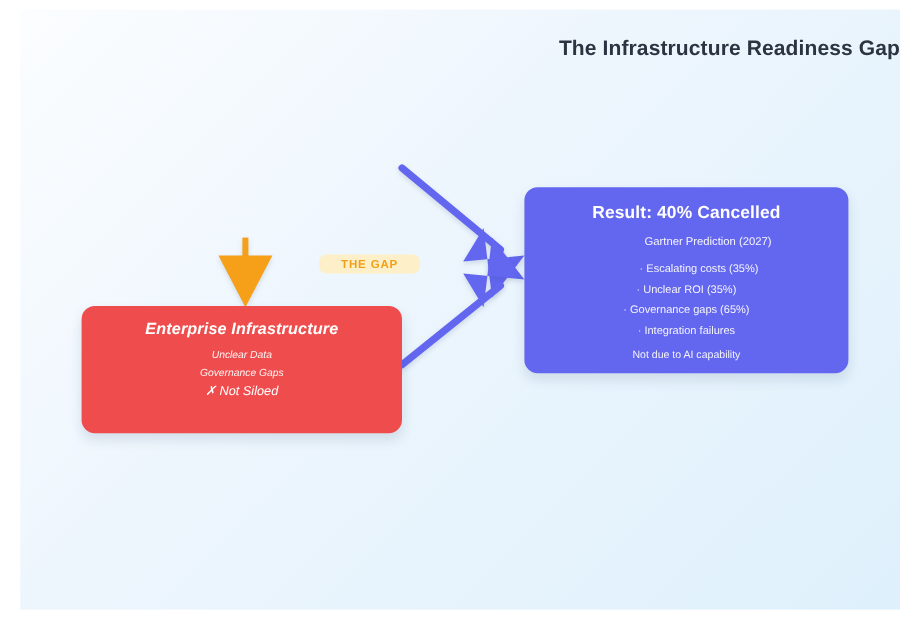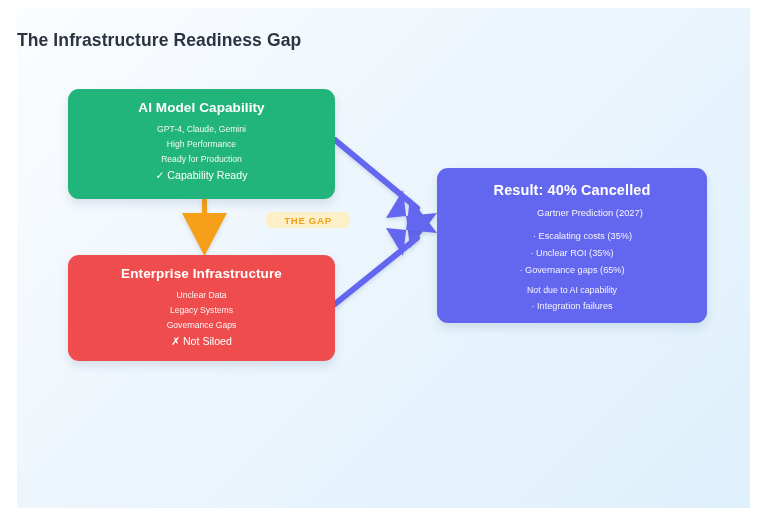"The Infrastructure Readiness Gap" .title { text-align: left -> right }
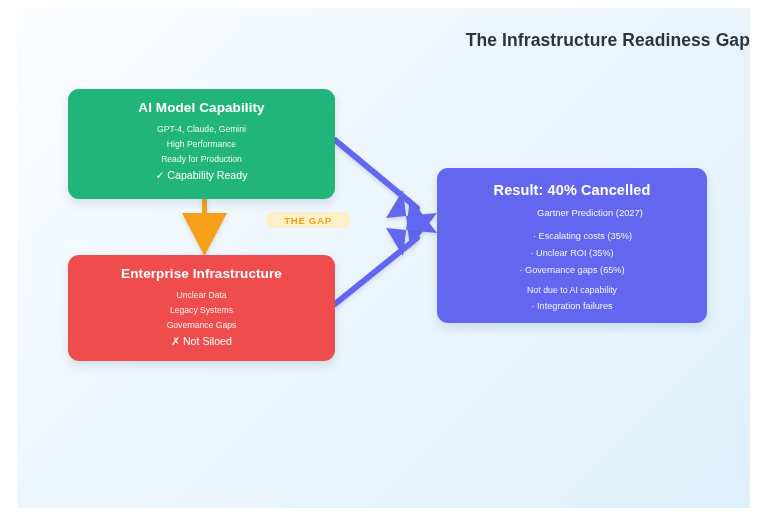"AI Model Capability" div.card { html: <div> <div>AI Model Capability</div> <div>GPT-4, Claude, Gemini</div> <div>High Performance</div> <div>Ready for Production</div> <div>✓ Capability Ready</div> </div> -> none }
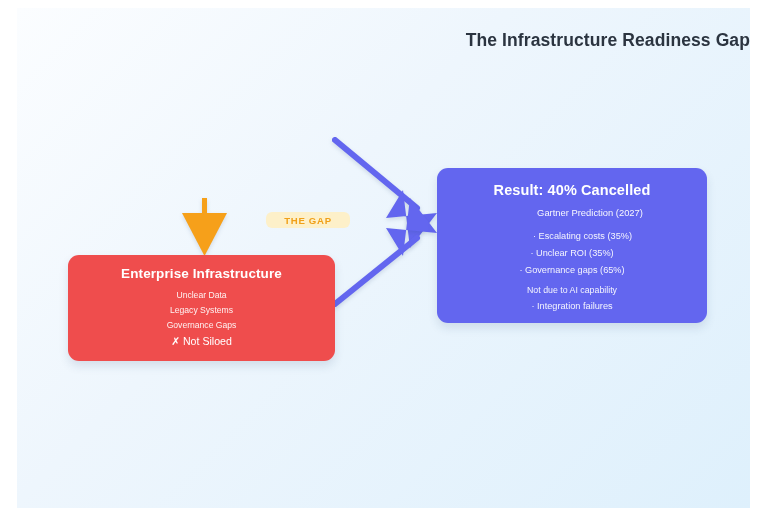"Result: 40% Cancelled" #card-result { top: 160px -> 148px }
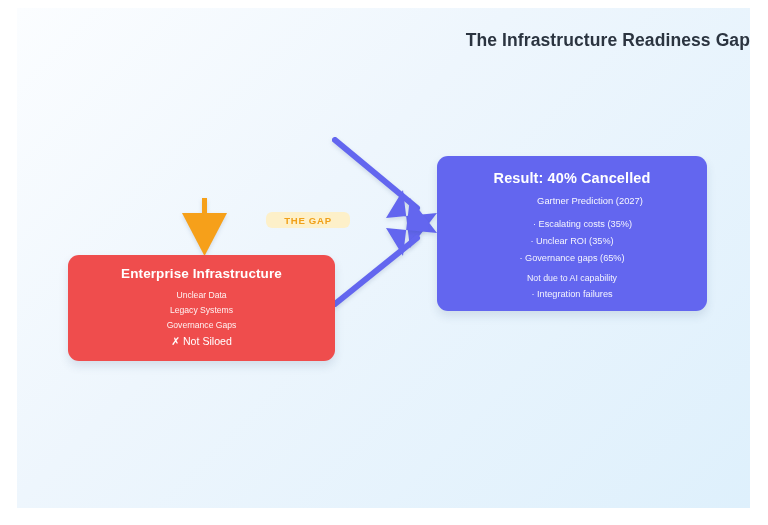"Enterprise Infrastructure" div.card { font-style: none -> italic }
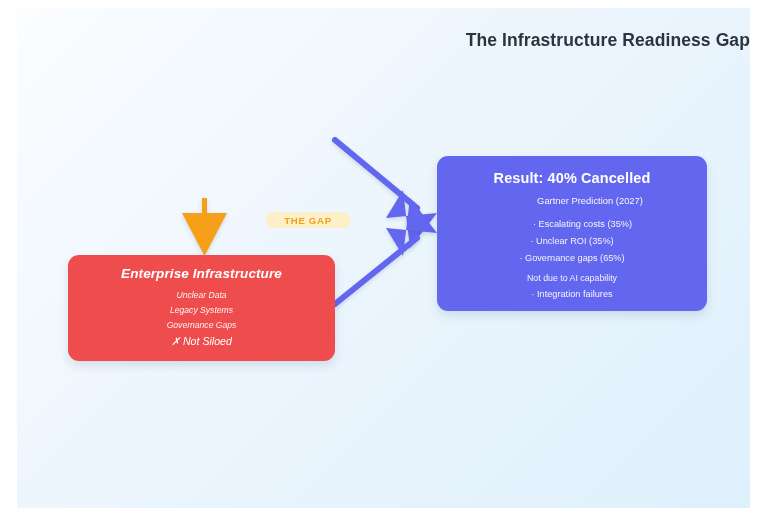"Not due to AI capability" div.card-line { order: before "· Integration failures" -> after "· Integration failures" }
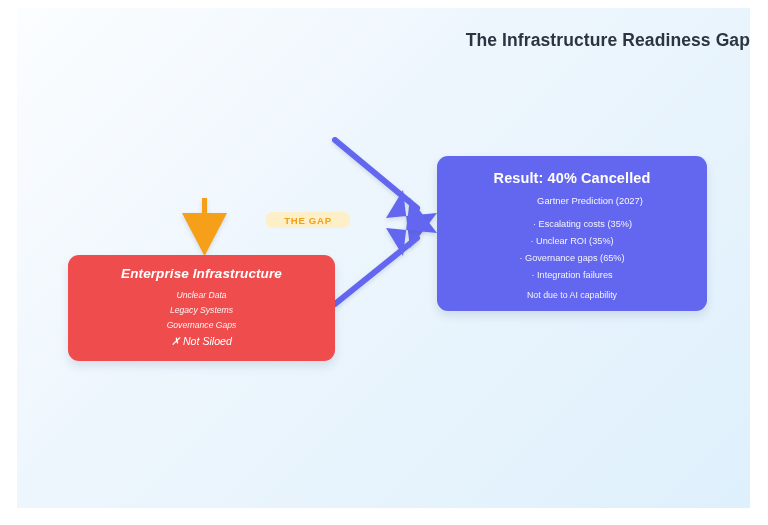"Legacy Systems" div.card-line { html: <div>Legacy Systems</div> -> none }
